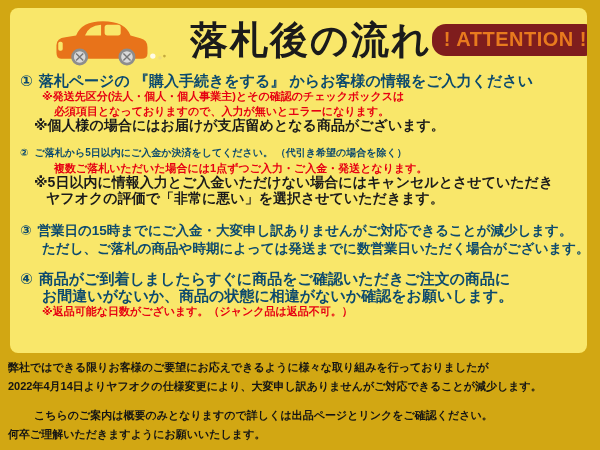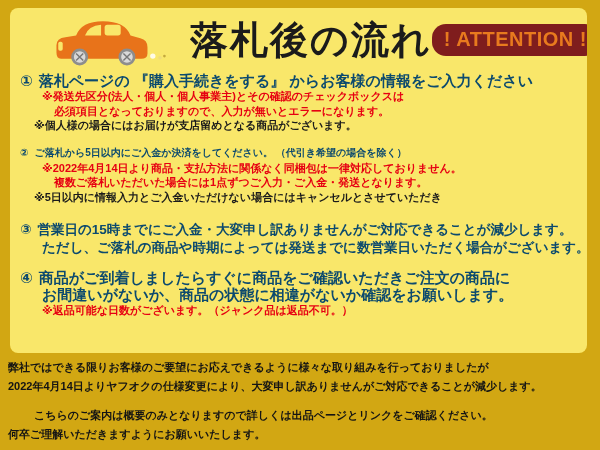"※個人様の場合にはお届けが支店留めとなる商品がございます。" .l-sub { font-size: 11px -> 14px }
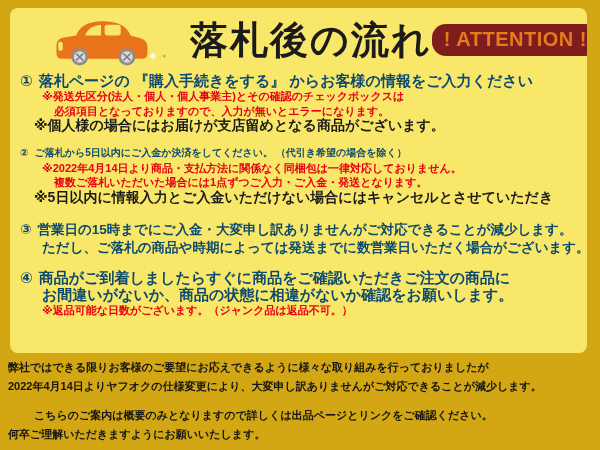"※2022年4月14日より商品・支払方法に関係なく同梱包は一律対応しておりません" div.line { html: <div>※2022年4月14日より商品・支払方法に関係なく同梱包は一律対応しておりません。</div> -> none }
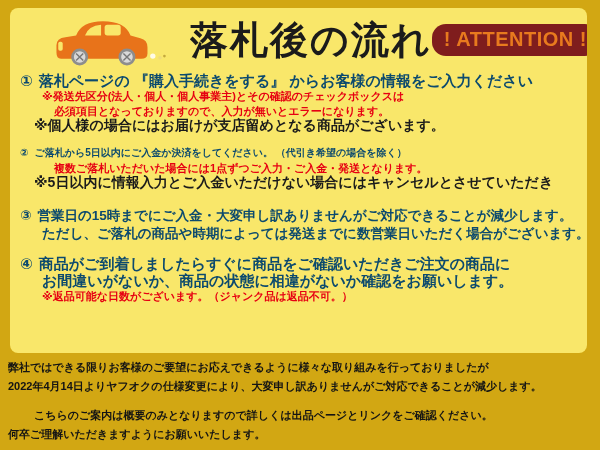"ヤフオクの評価で「非常に悪い」を選択させていただきます。" div.line { html: none -> <div>ヤフオクの評価で「非常に悪い」を選択させていただきます。</div> }
